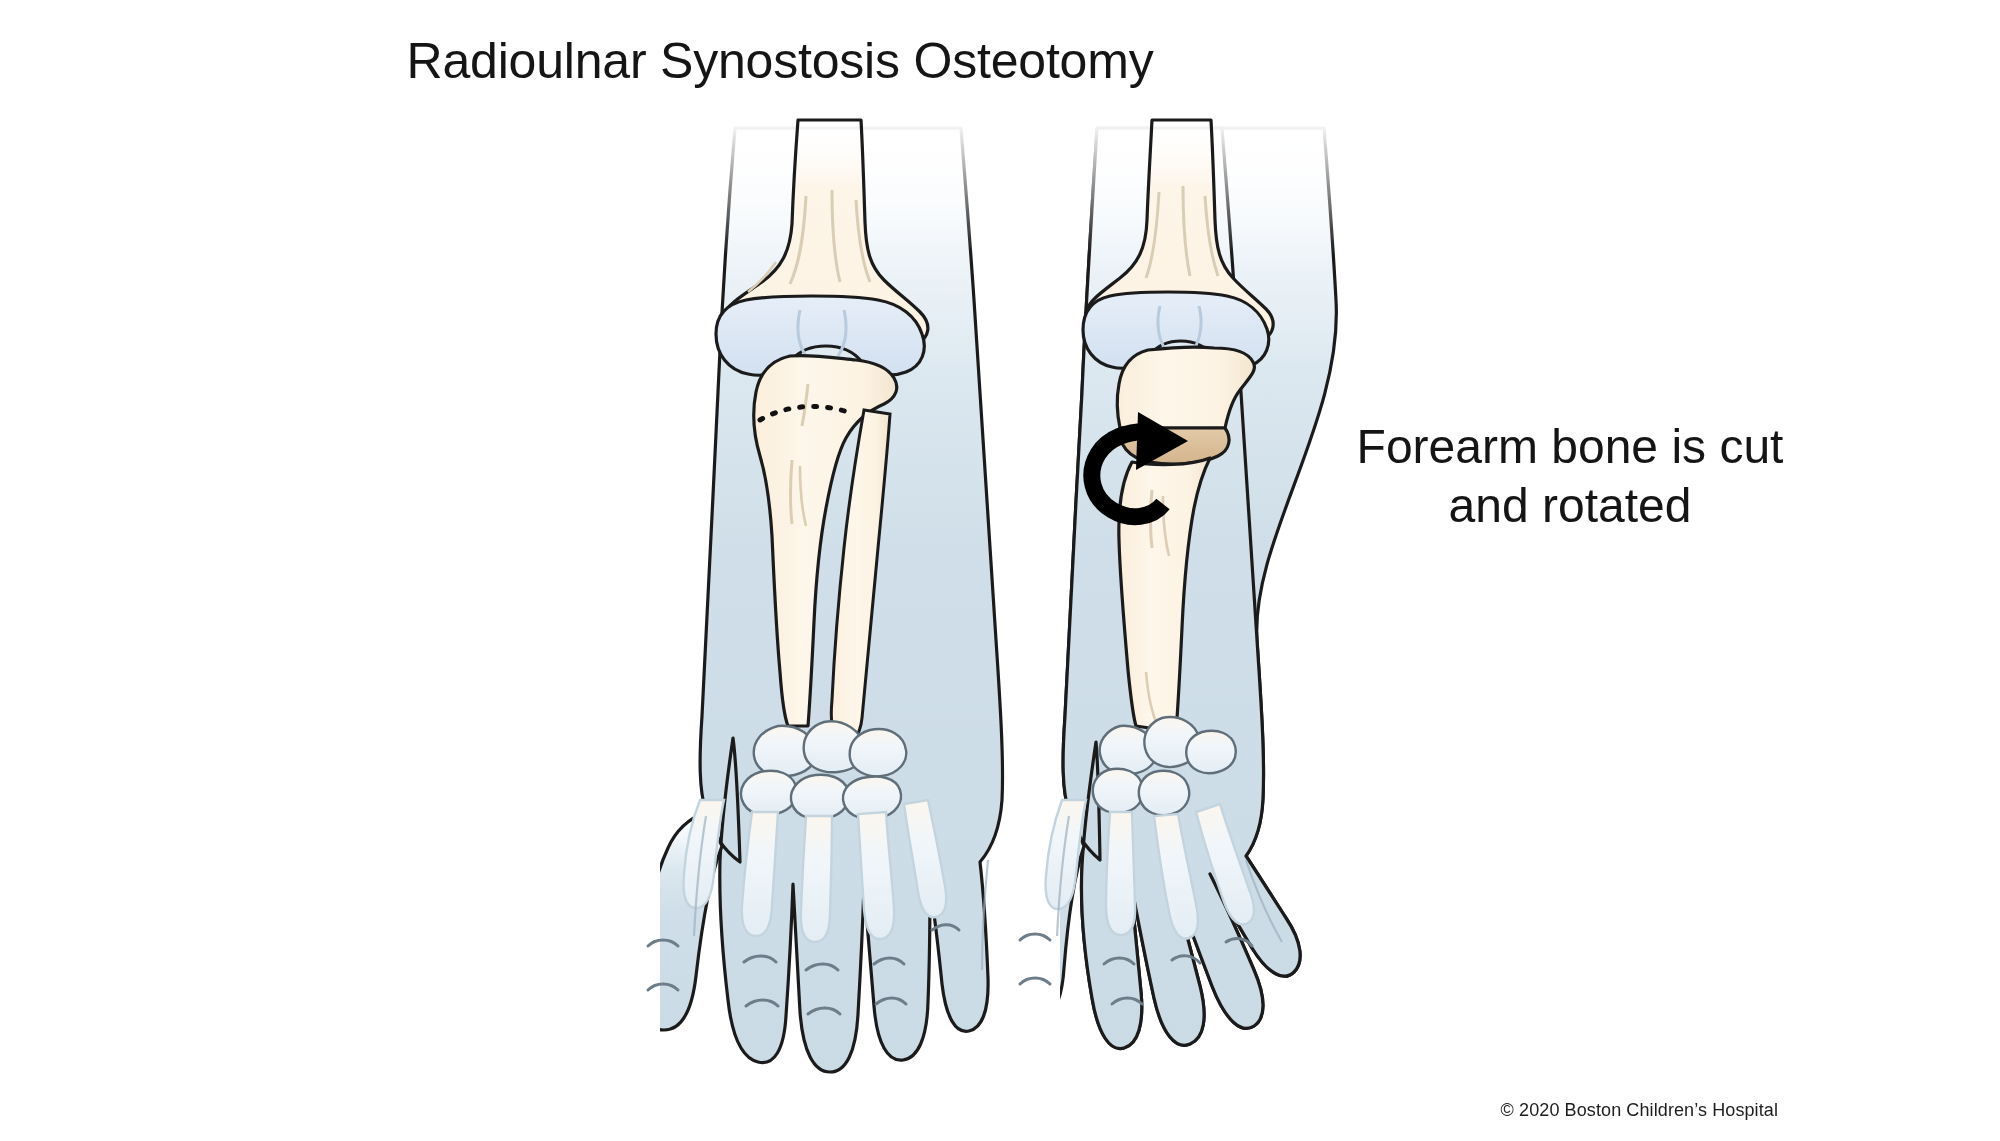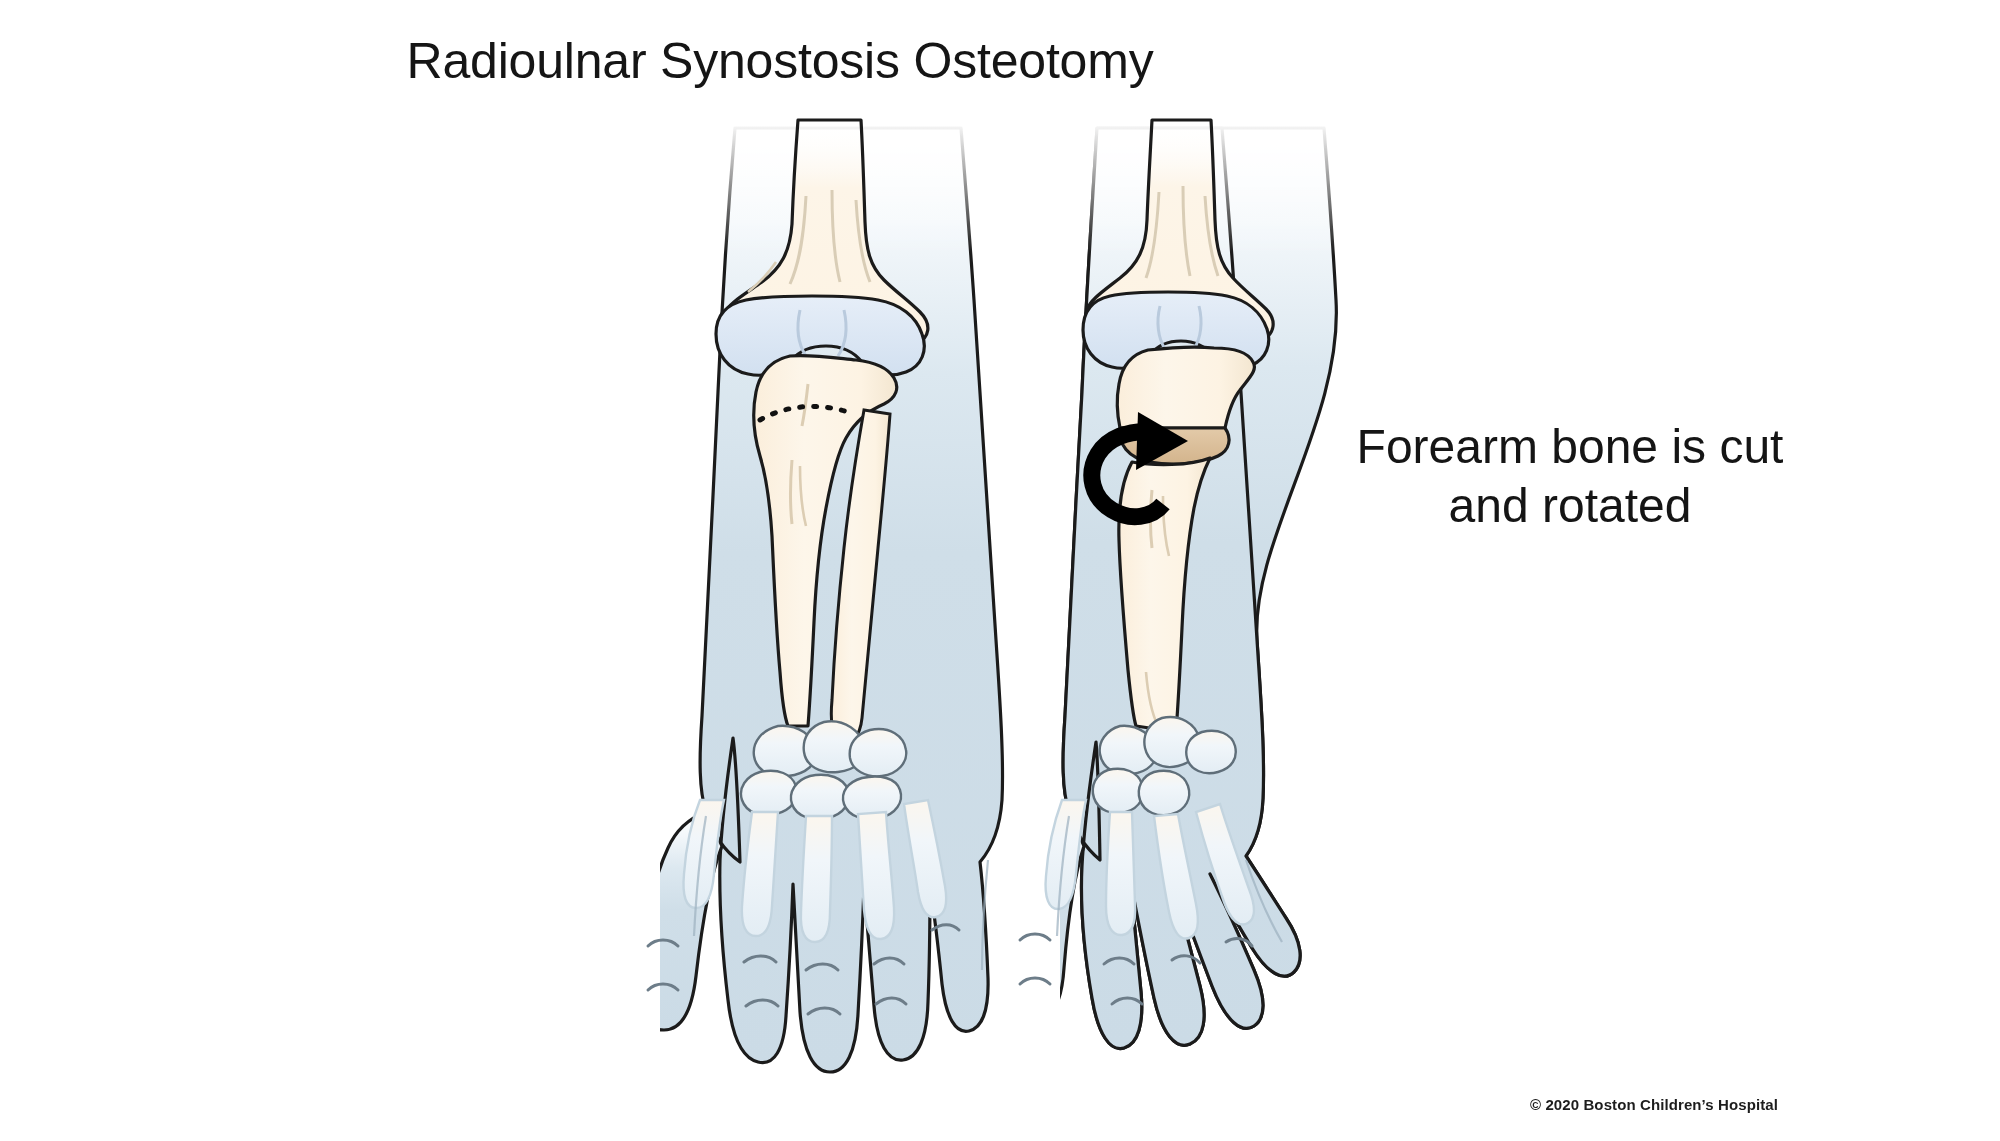"© 2020 Boston Children’s Hospital" .copyright { bottom: 28px -> 20px; font-size: 15px -> 18px; font-weight: 700 -> 400 }
